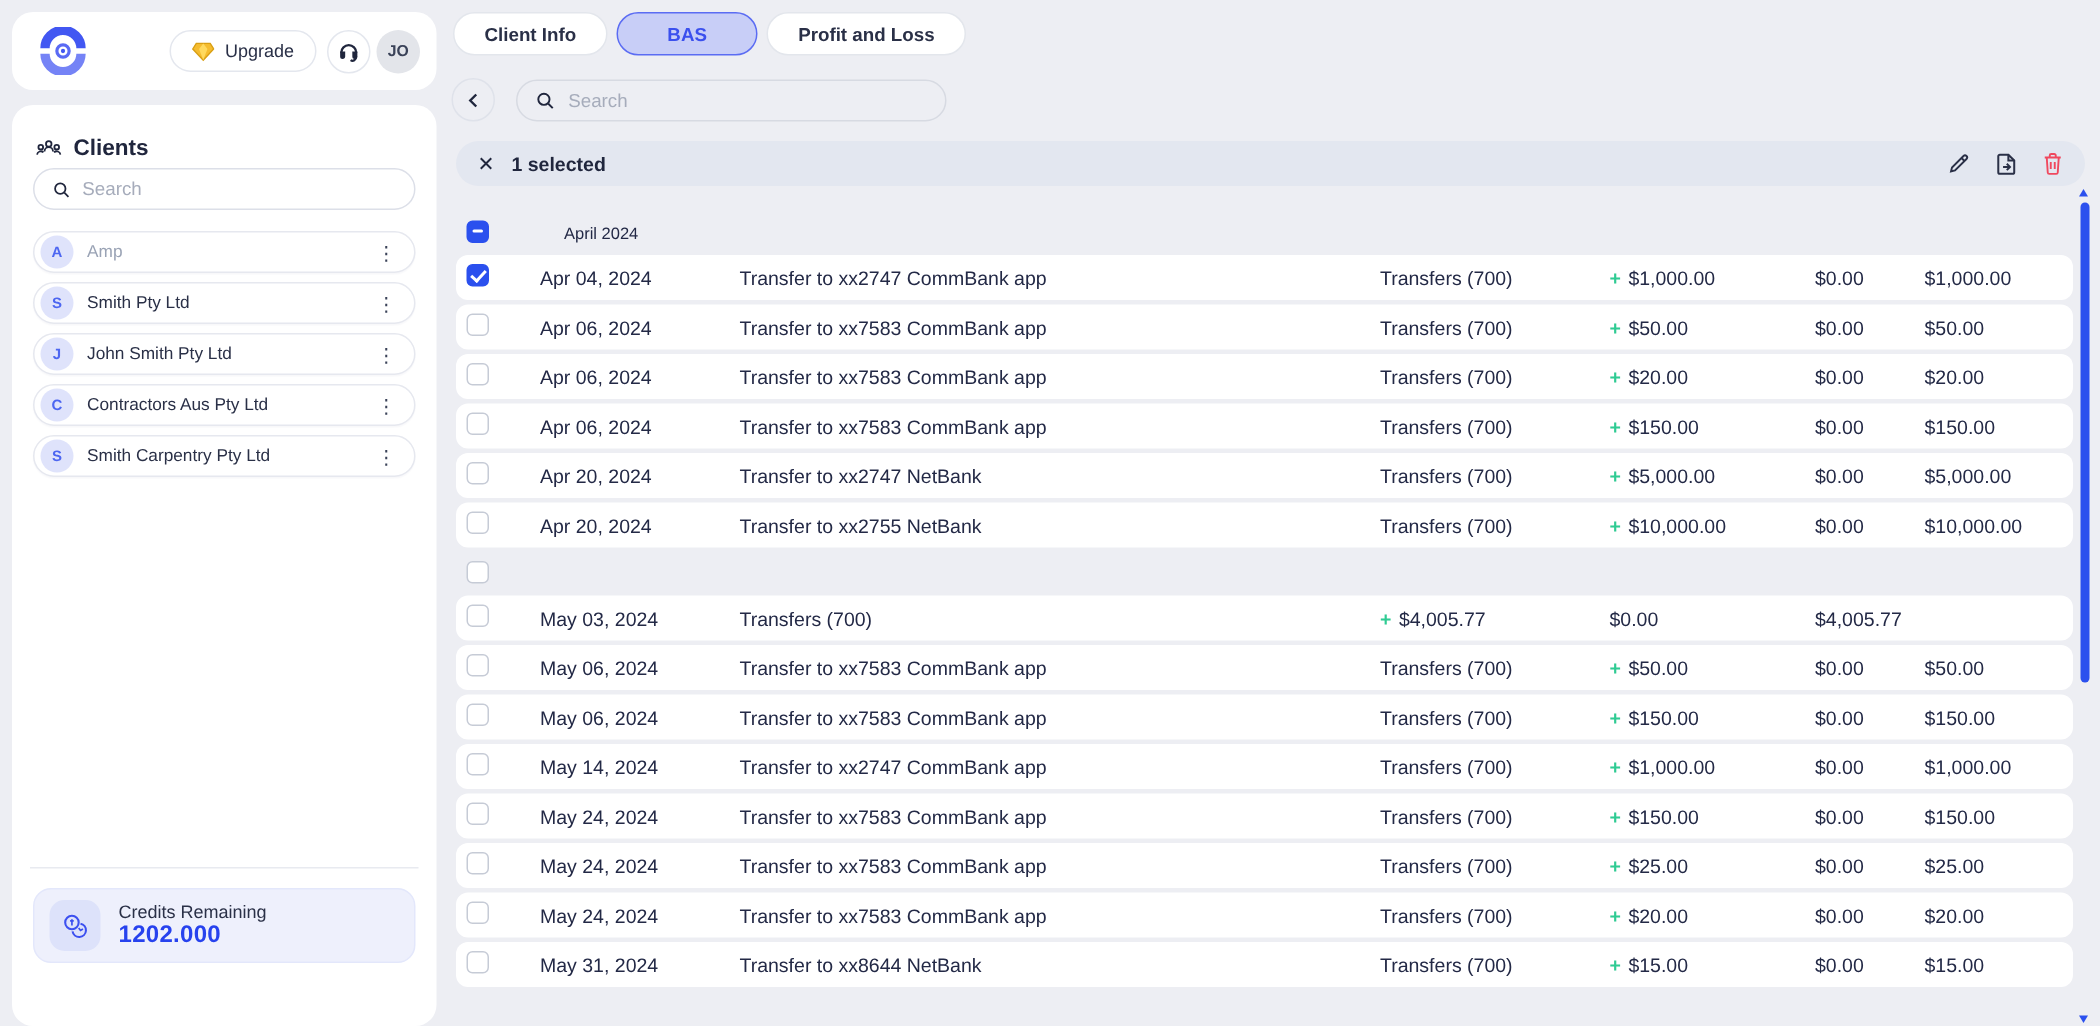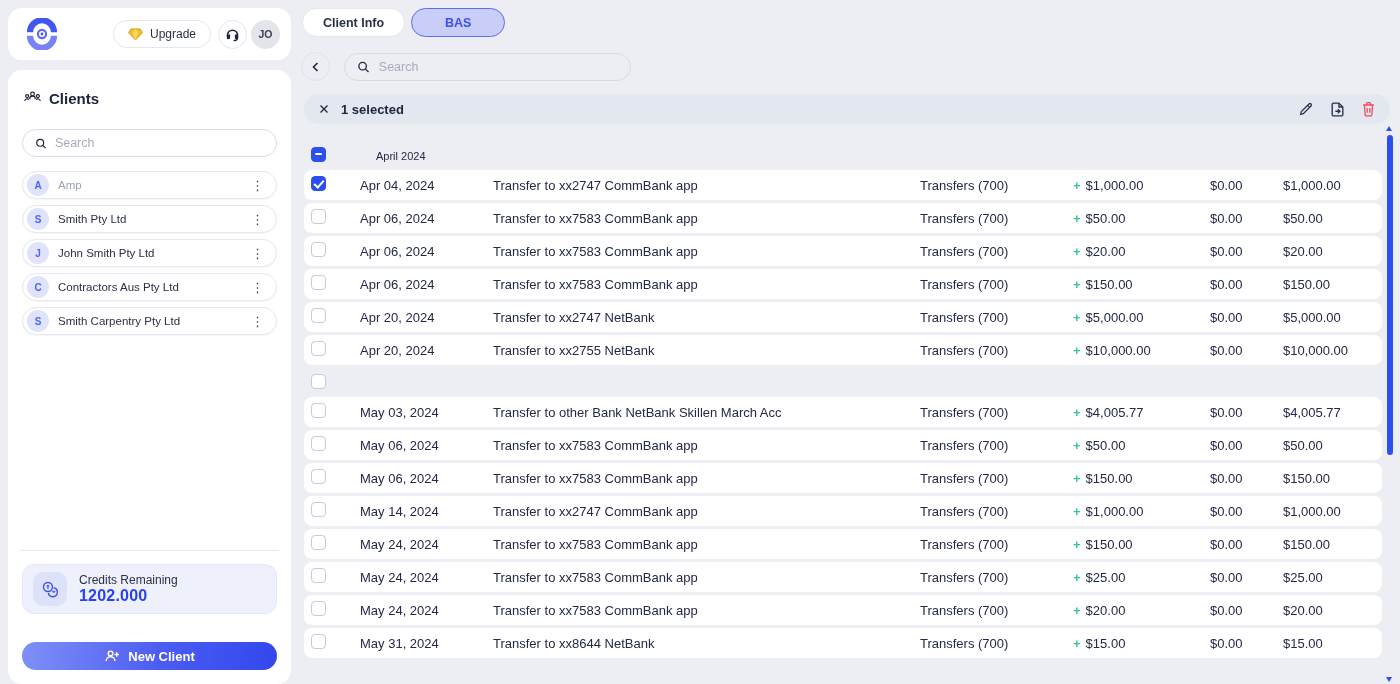"Profit and Loss" button.tab { html: none -> <button>Profit and Loss</button> }
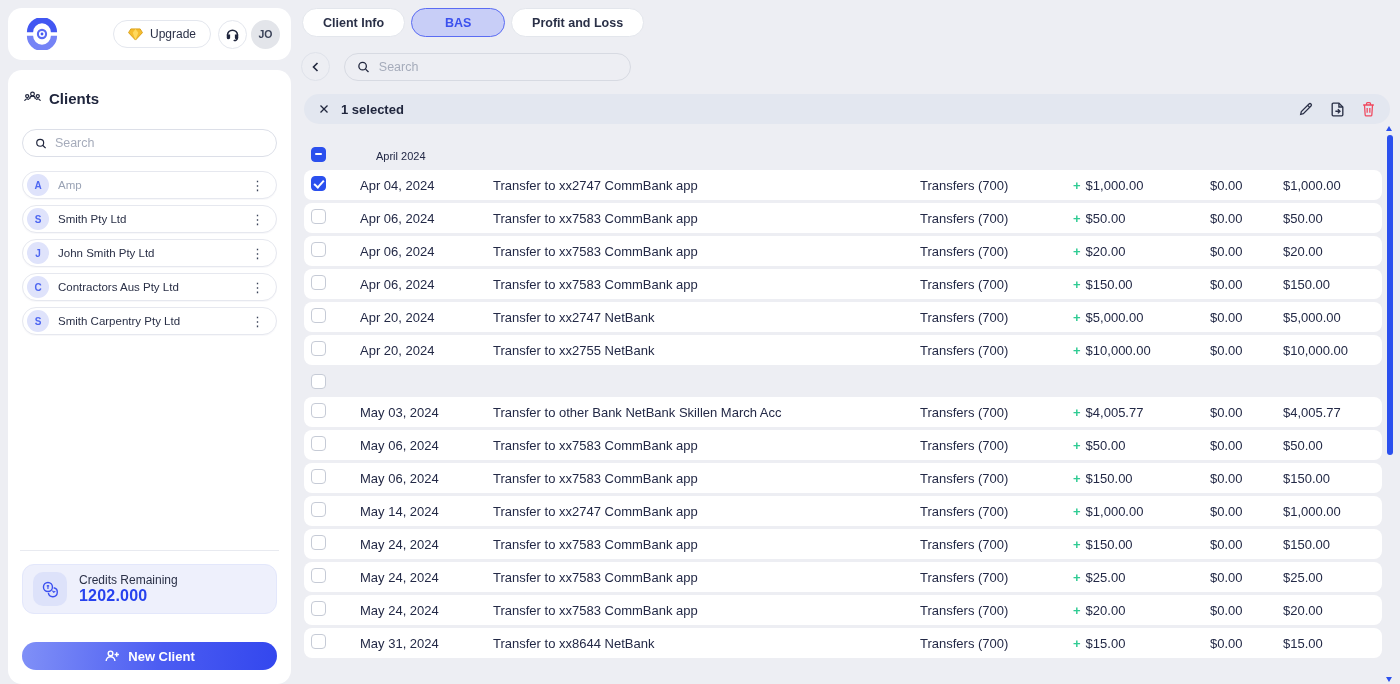"Clients" .clients-head { align-items: flex-start -> flex-end; margin: 6px 2px 22px -> 6px 2px 5px }
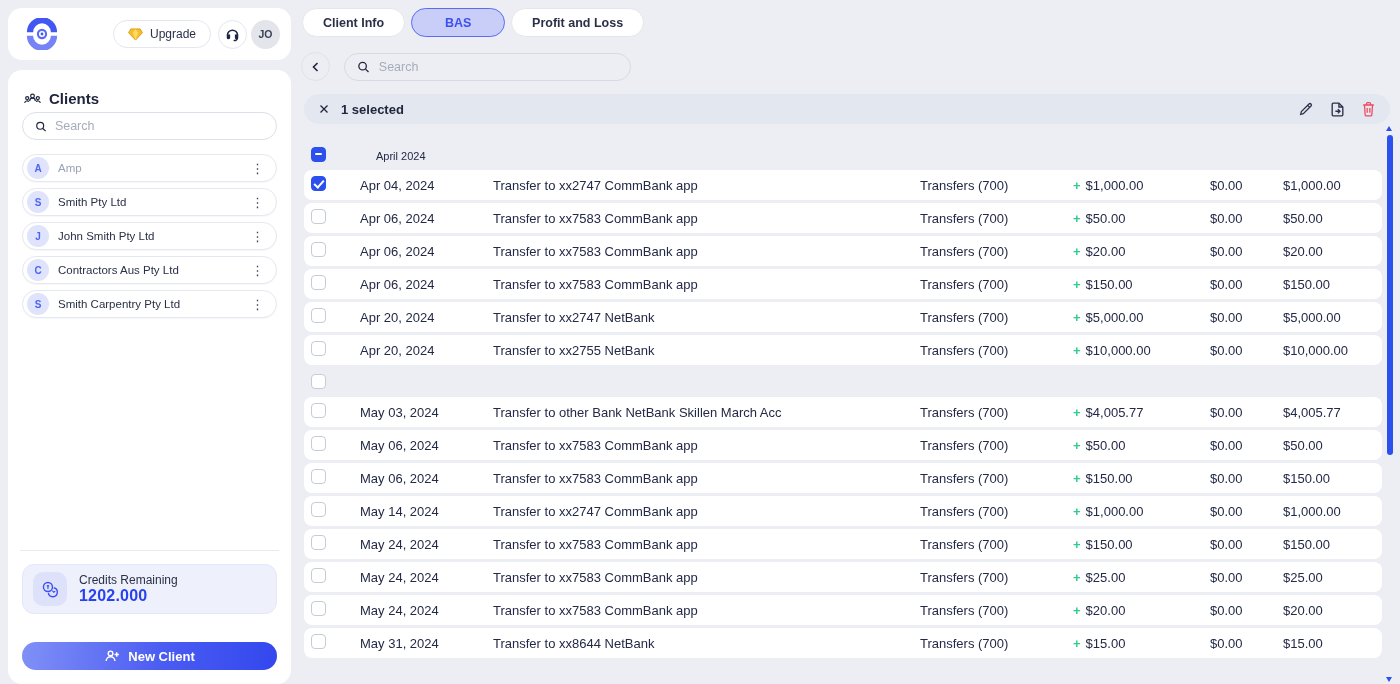"Transfer to other Bank NetBank" div.cell { html: <div>Transfer to other Bank NetBank Skillen March Acc</div> -> none }
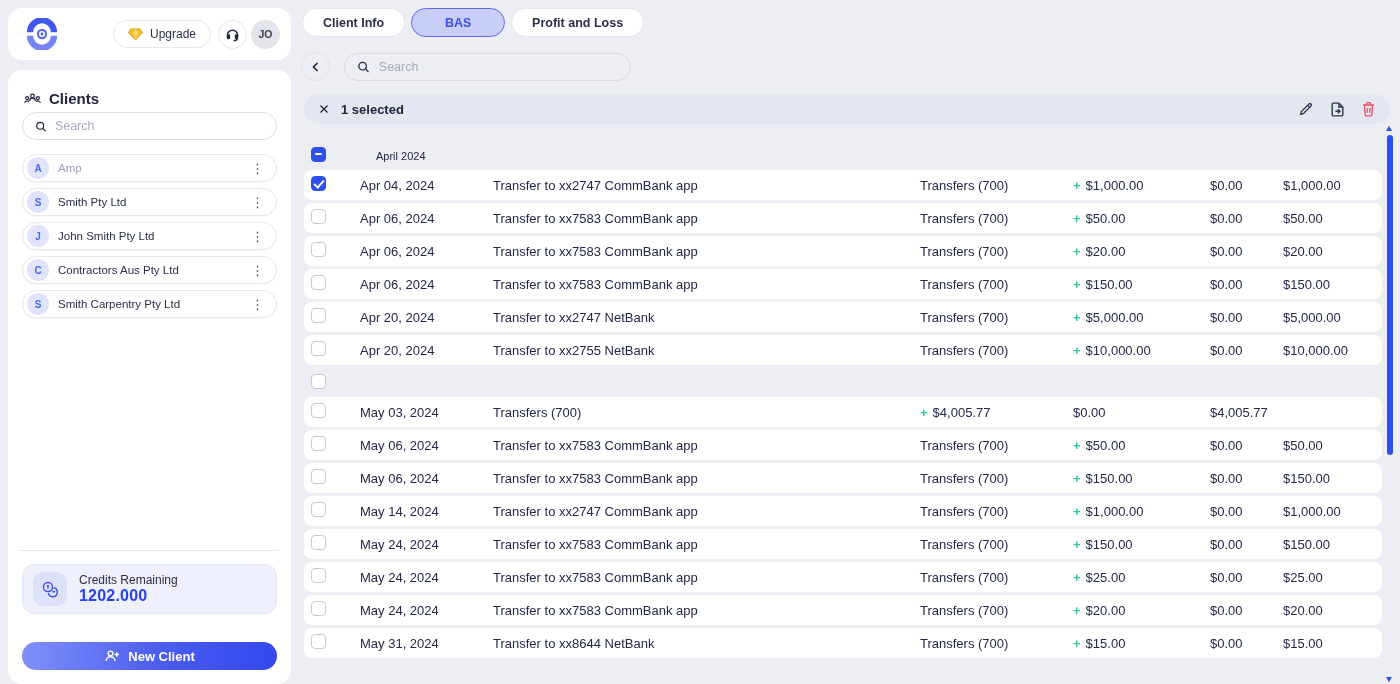"New Client" button.new-client-btn { html: <button> <svg> <circle></circle> <path></path> <path></path> </svg> <span>New Client</span> </button> -> none }
